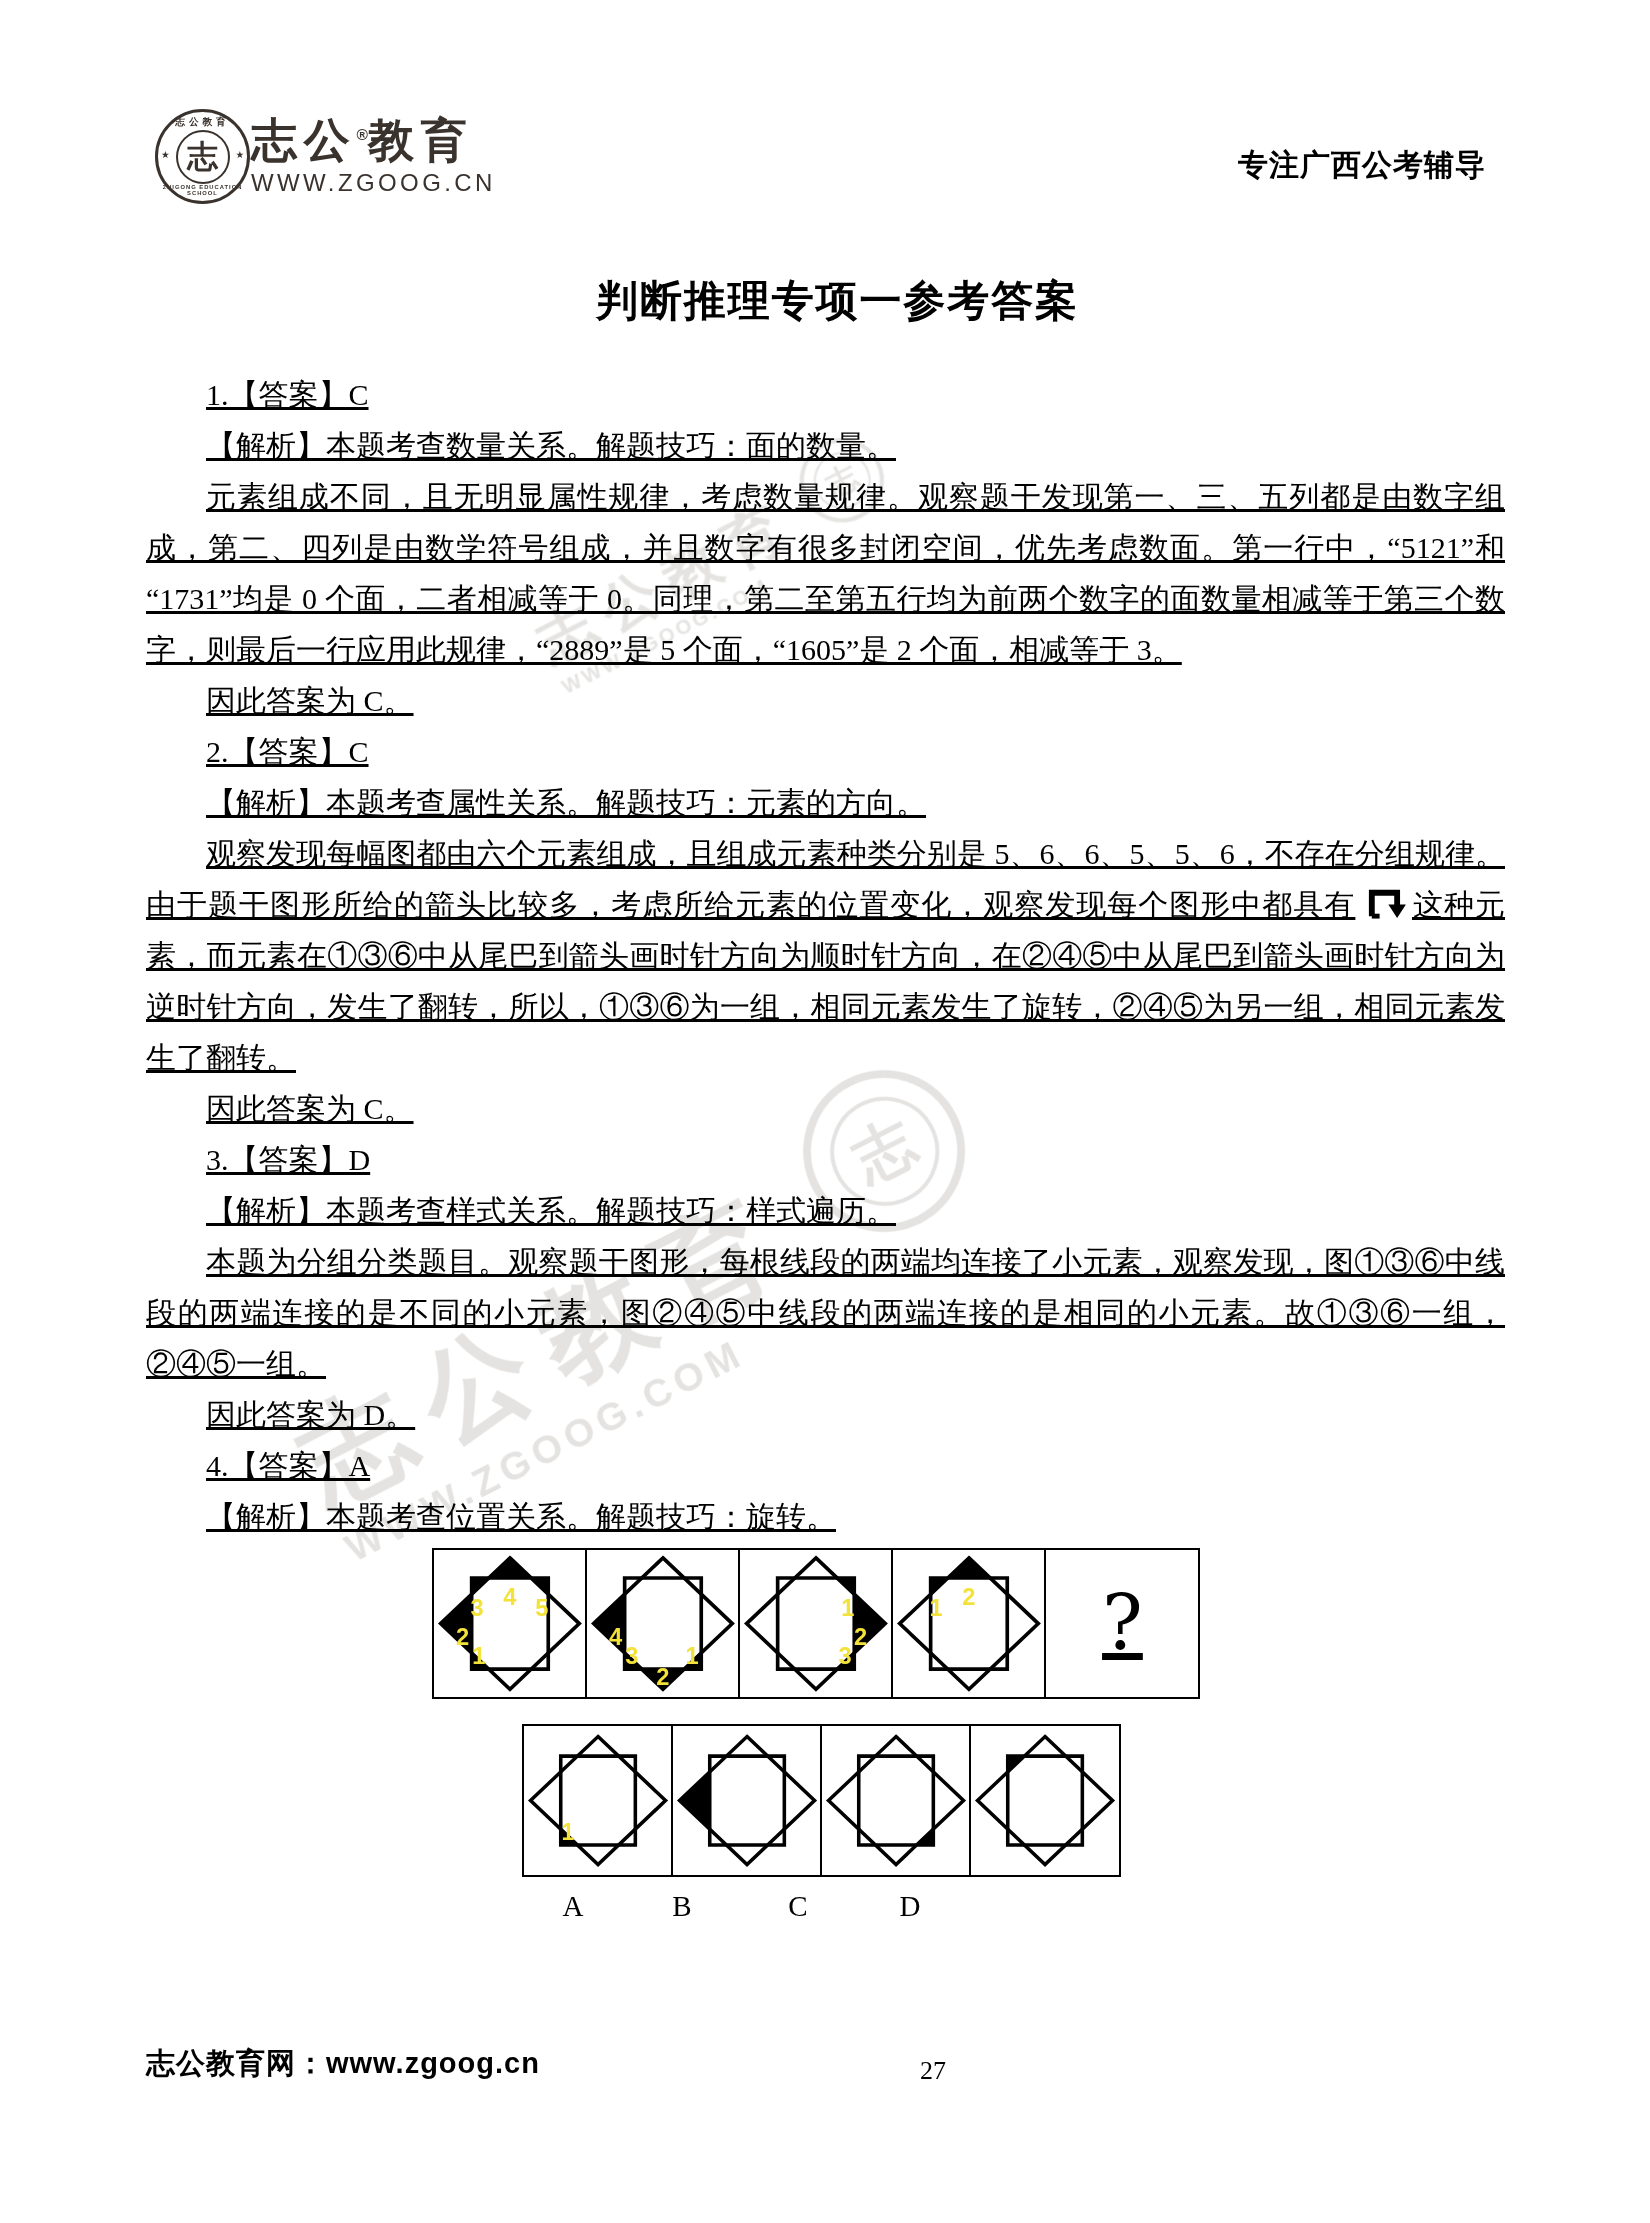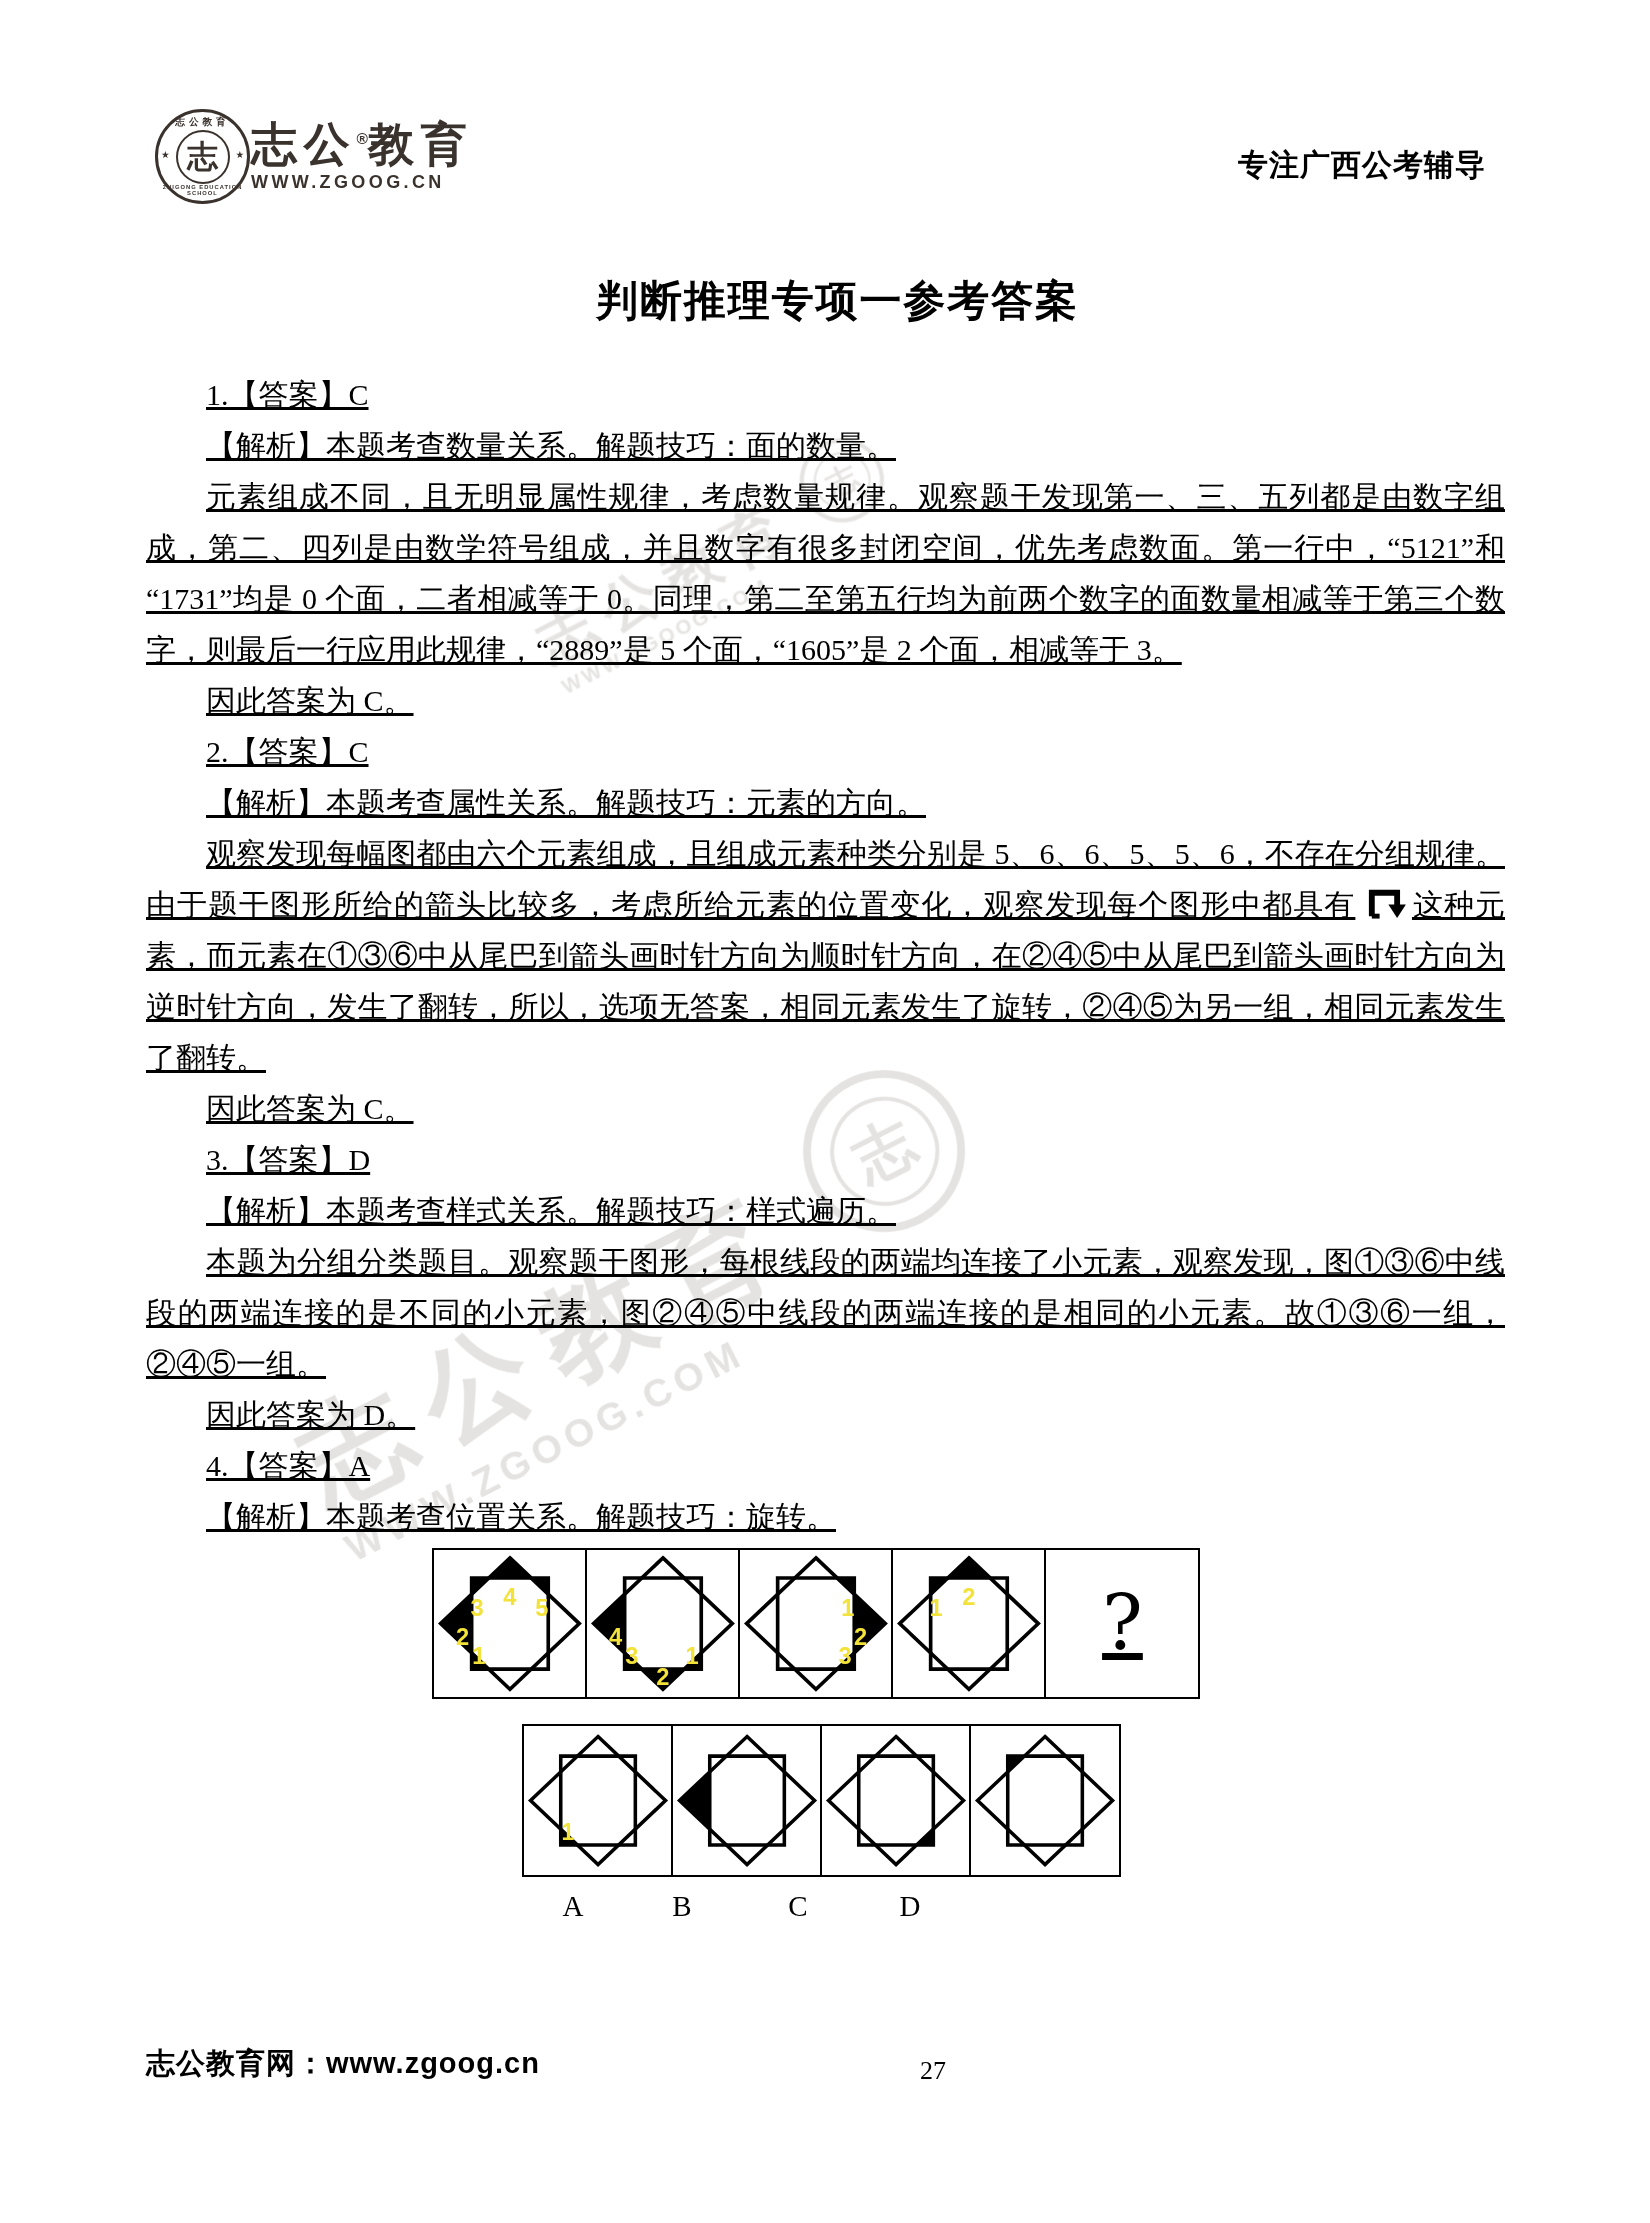"WWW.ZGOOG.CN" .logo-url { font-size: 18px -> 24px; font-weight: 700 -> 400 }
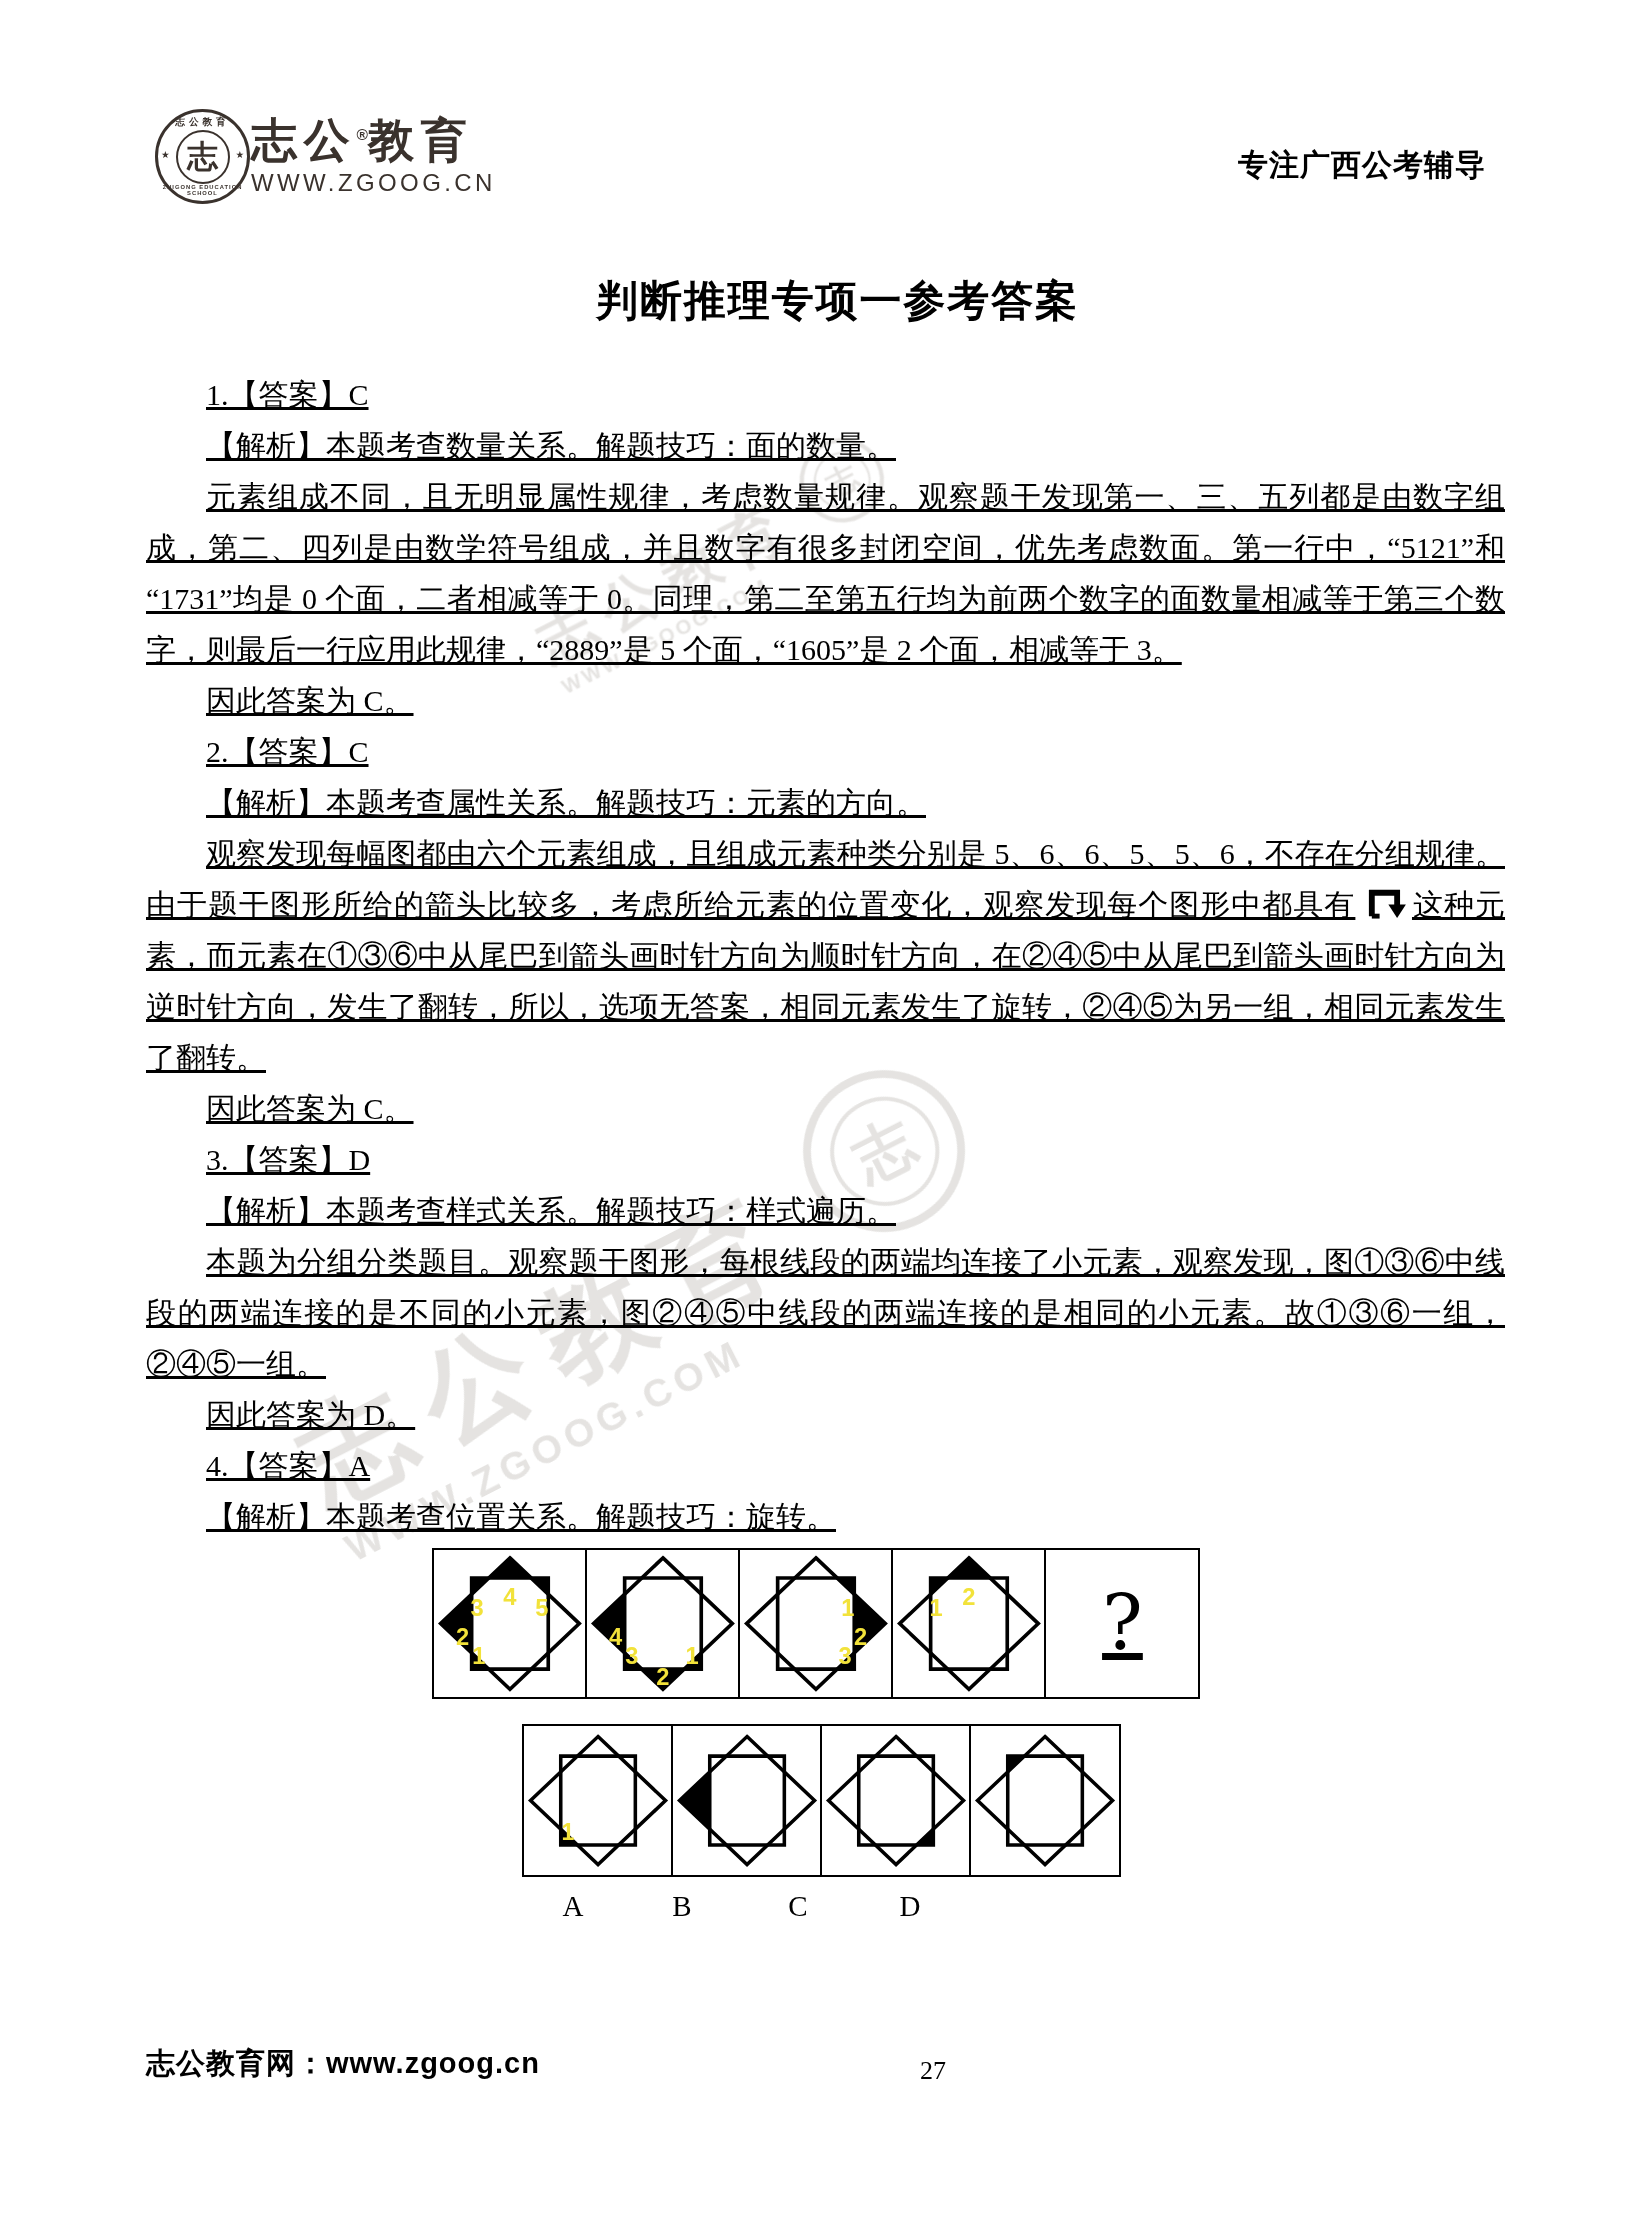"这种元素，而元素在①③⑥中从尾巴到箭头画时针方向为顺时针方向，在②④⑤中从尾巴到" span { text: 选项无答案 -> ①③⑥为一组 }
